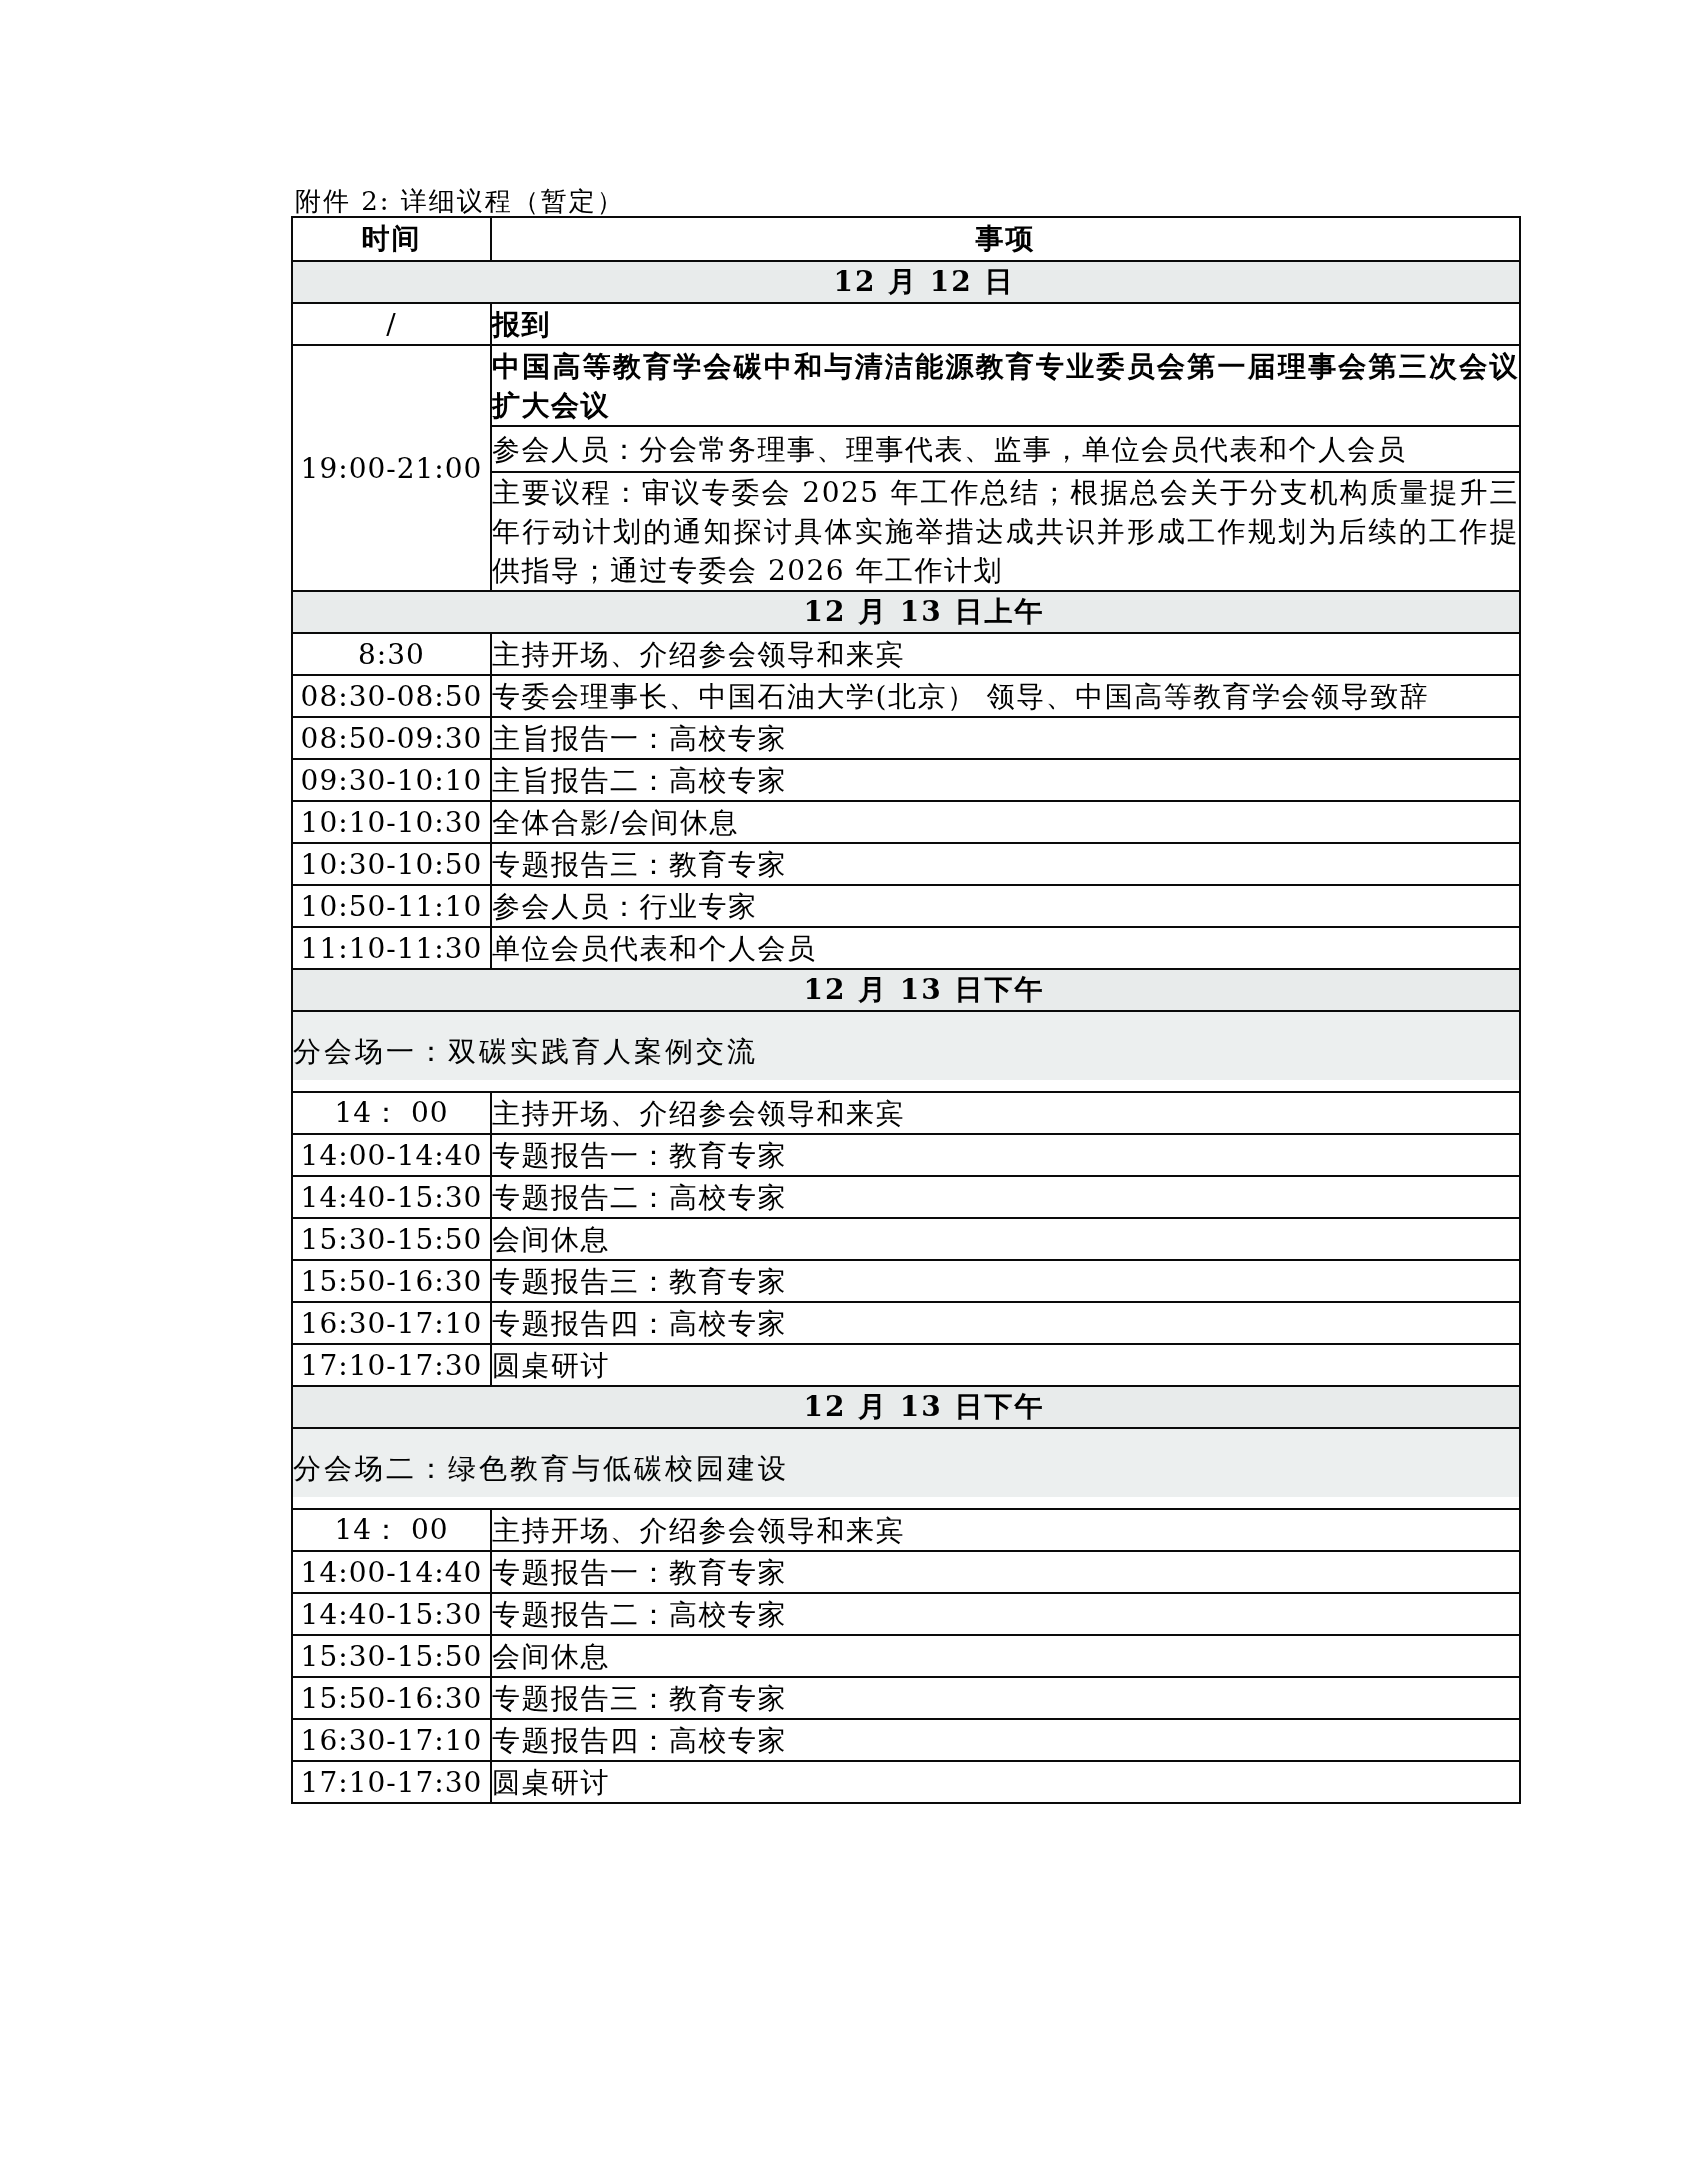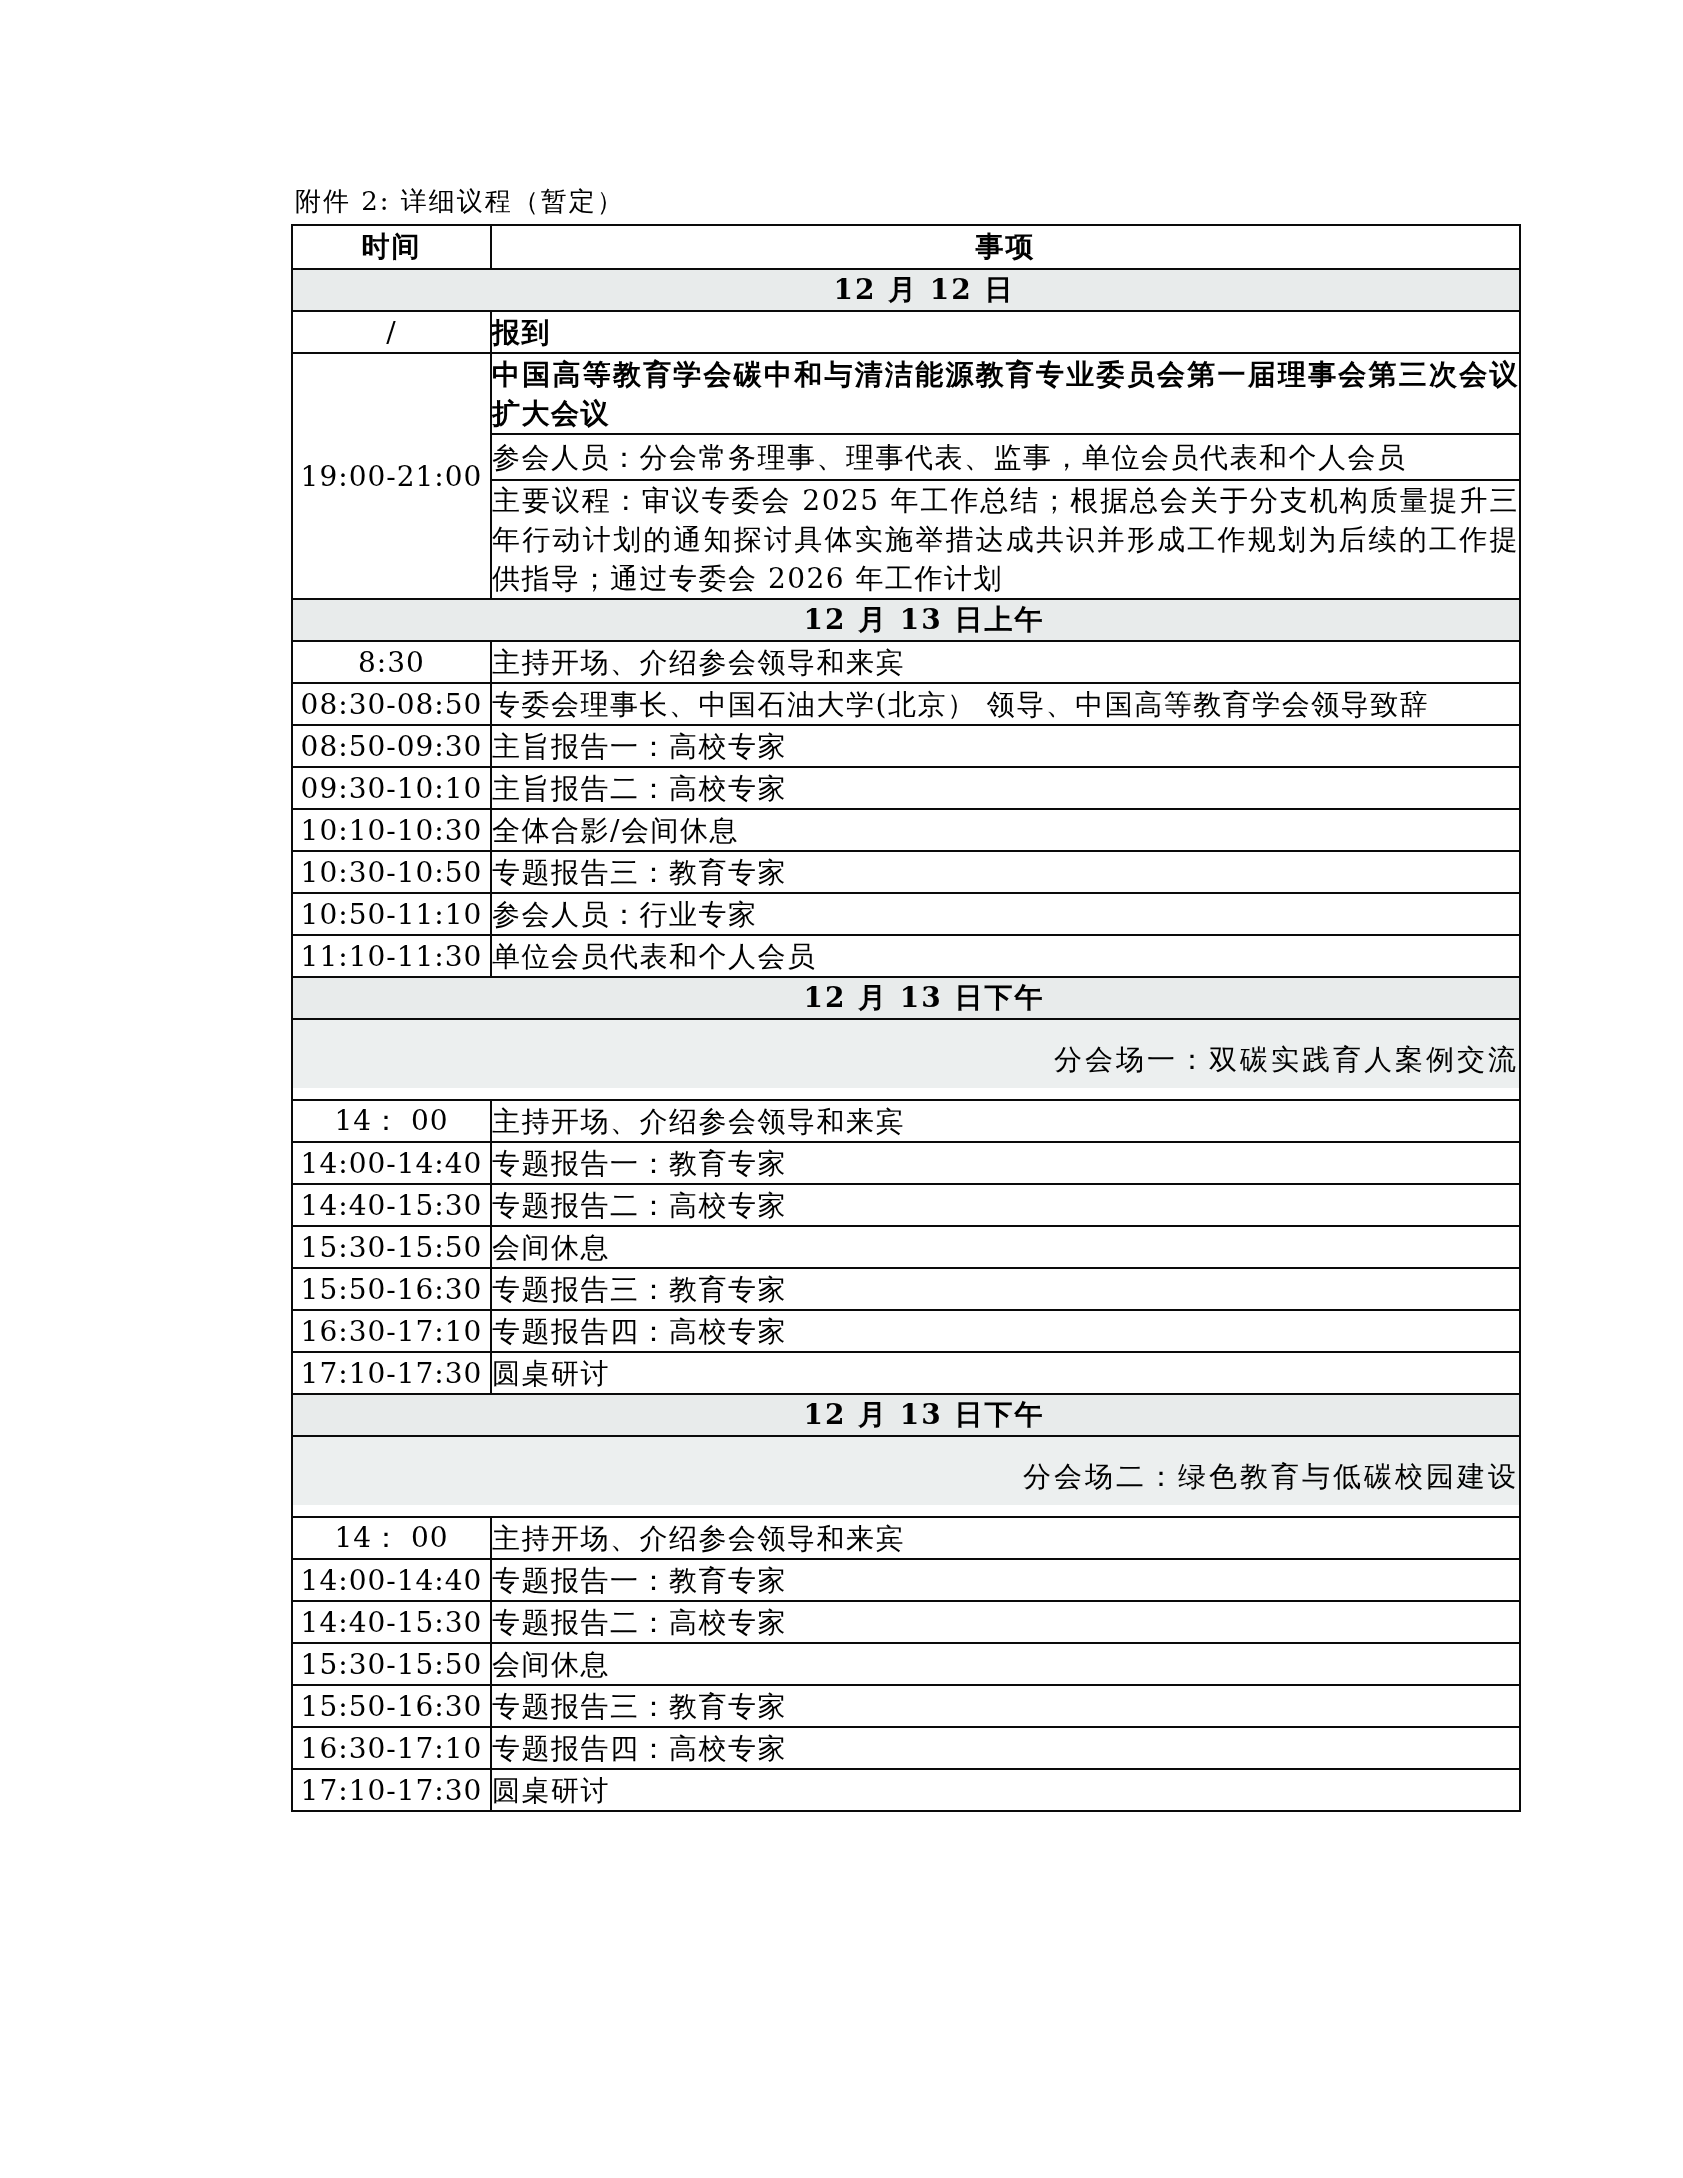"时间" table.agenda { top: 224px -> 216px }
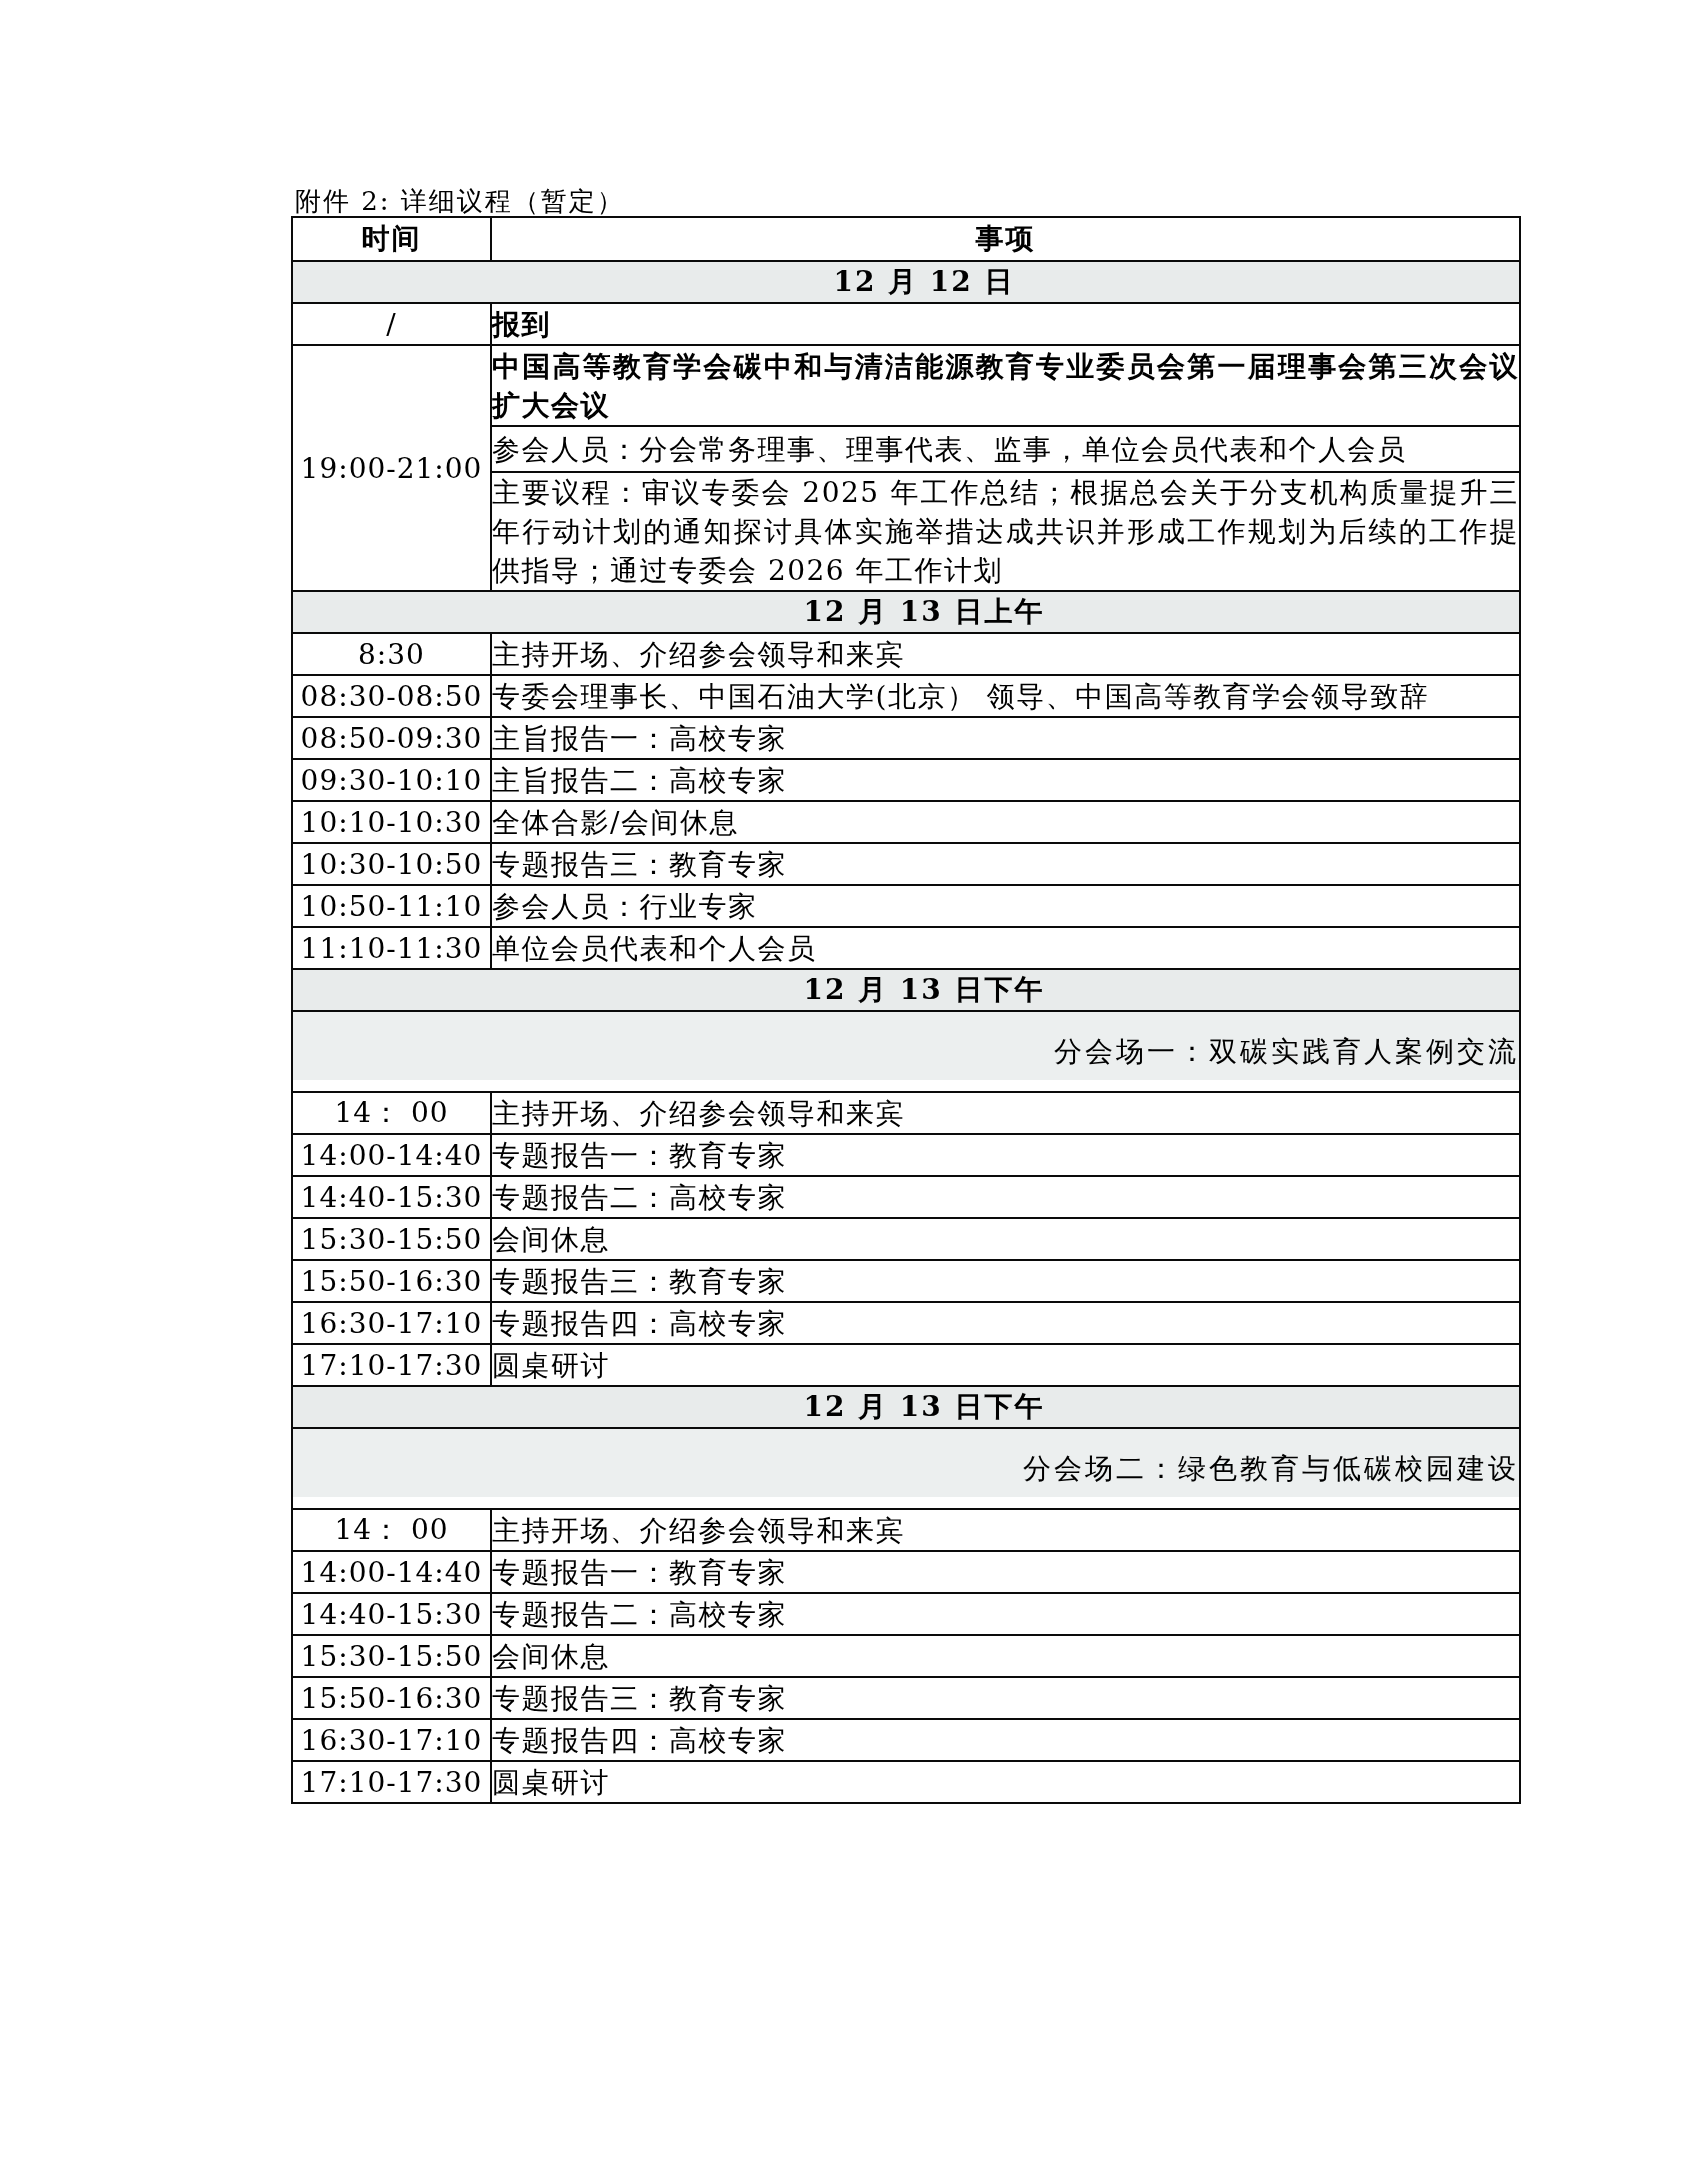"分会场一：双碳实践育人案例交流" td.session { text-align: right -> left }
